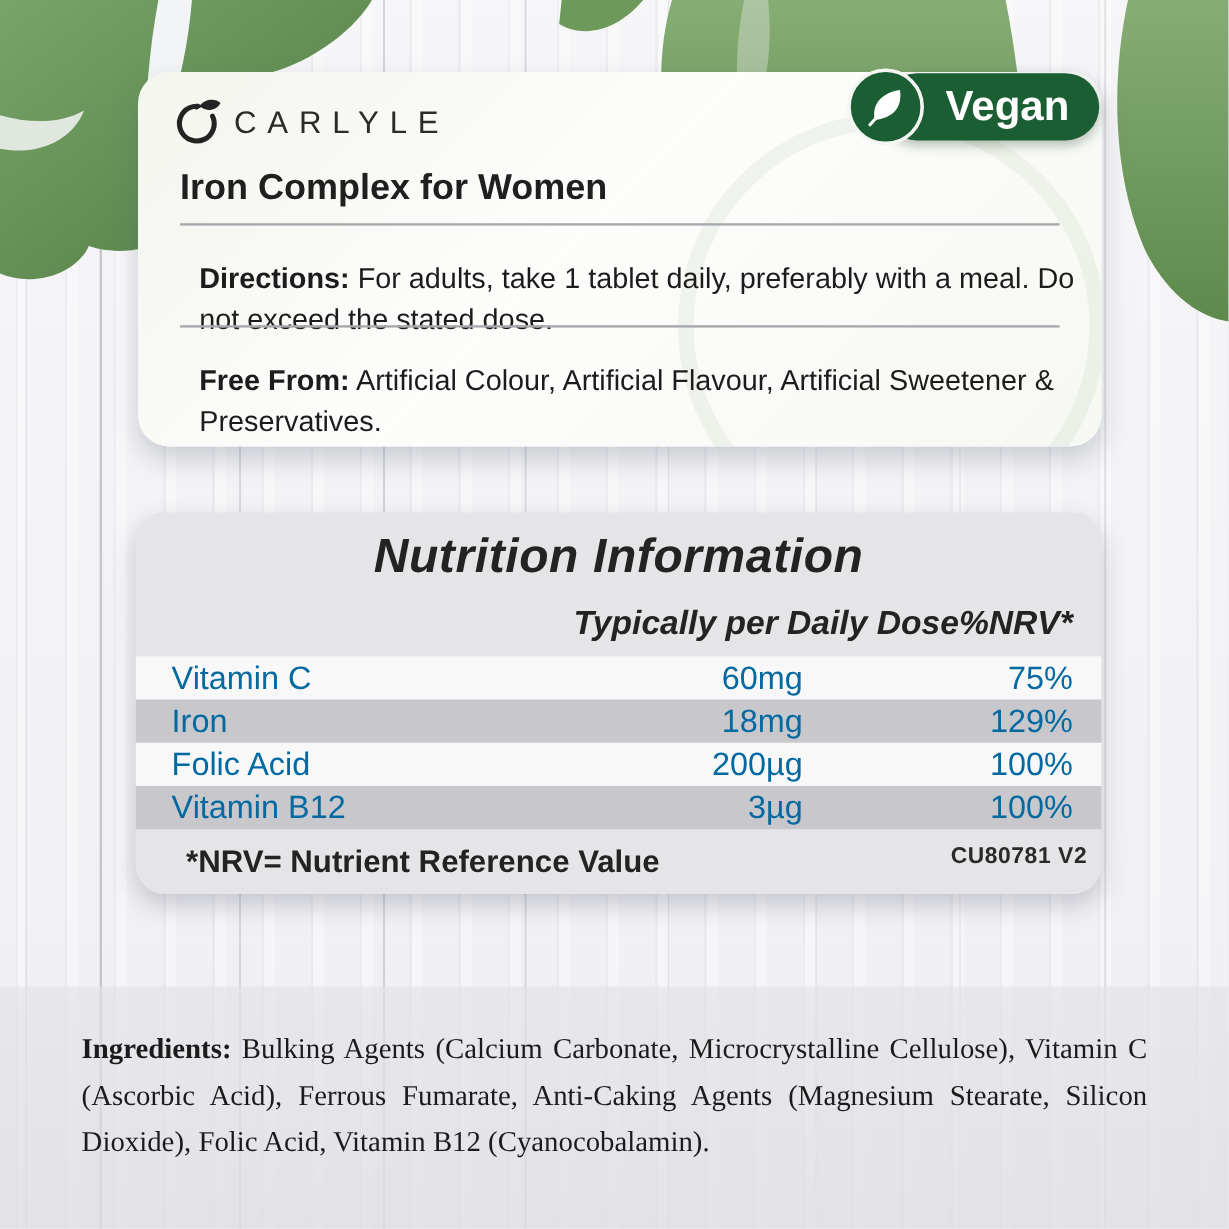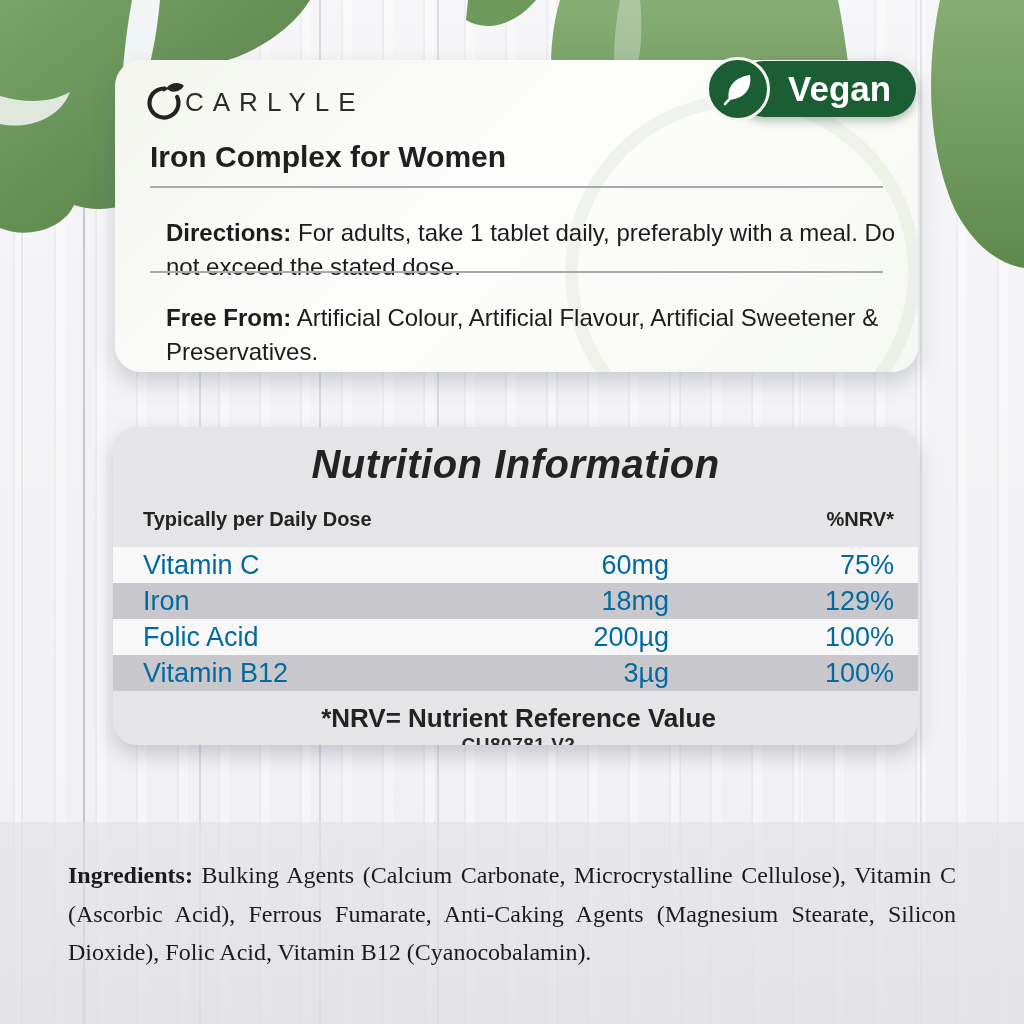"CARLYLE" .brand-name { margin-left: none -> 10px }
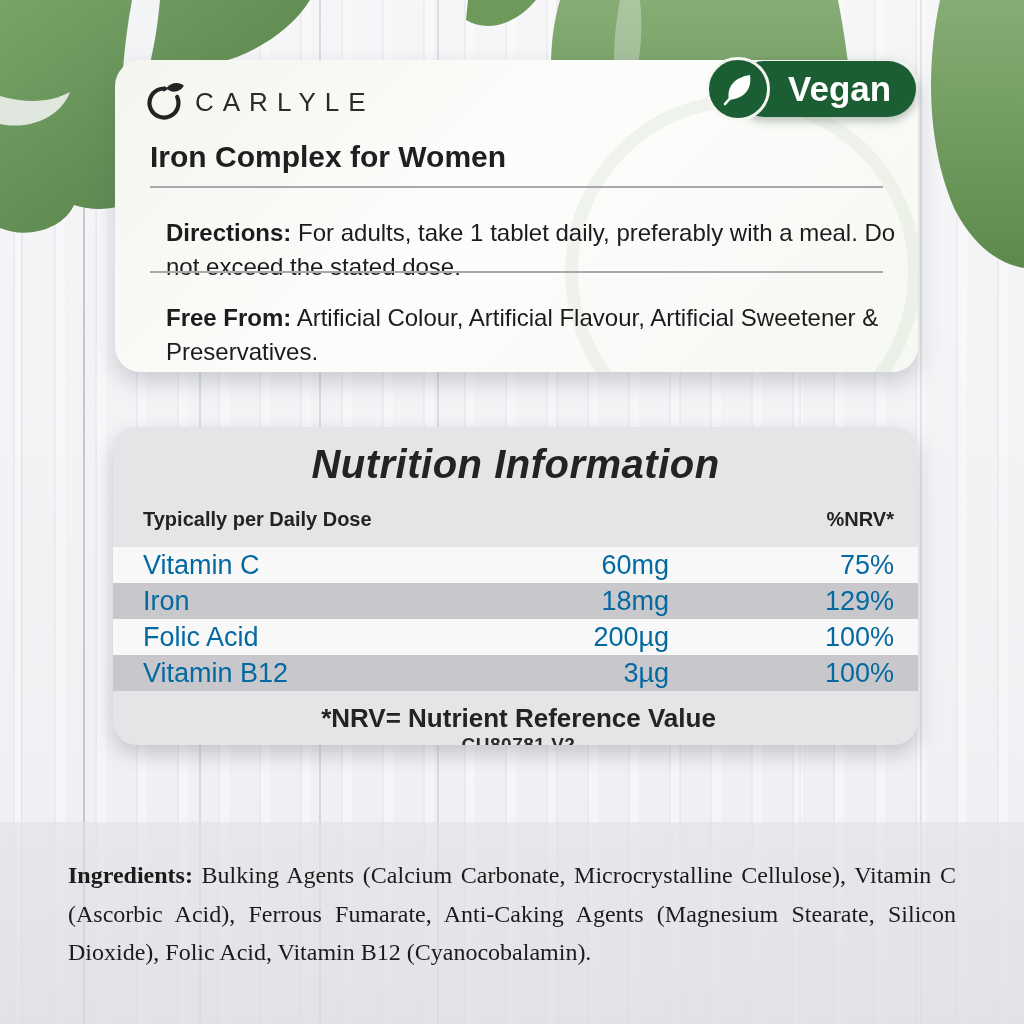"Typically per Daily Dose" .nheader { font-size: 20px -> 28px; font-style: none -> italic; justify-content: space-between -> flex-end }
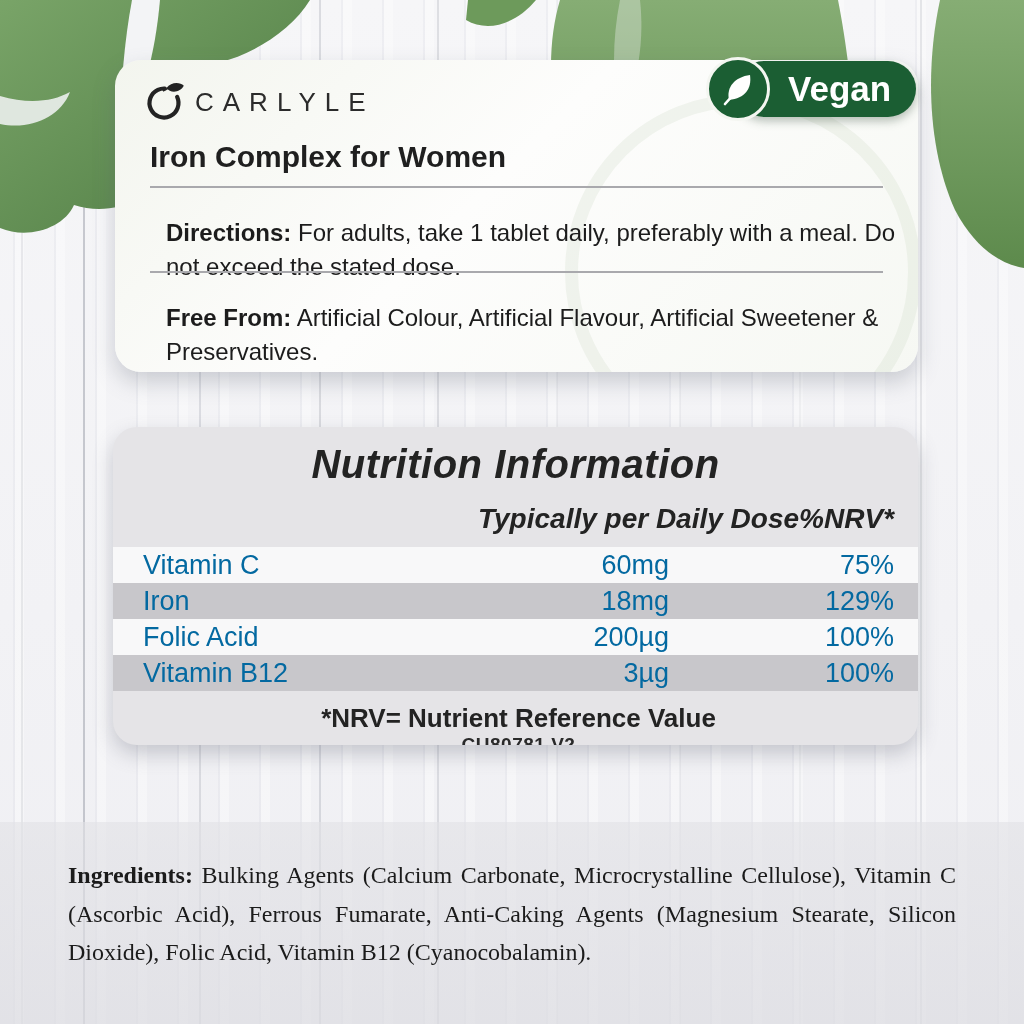"*NRV= Nutrient Reference Value" .nfooter { align-items: center -> flex-start; flex-direction: column -> none; left: 0 -> 12px }
